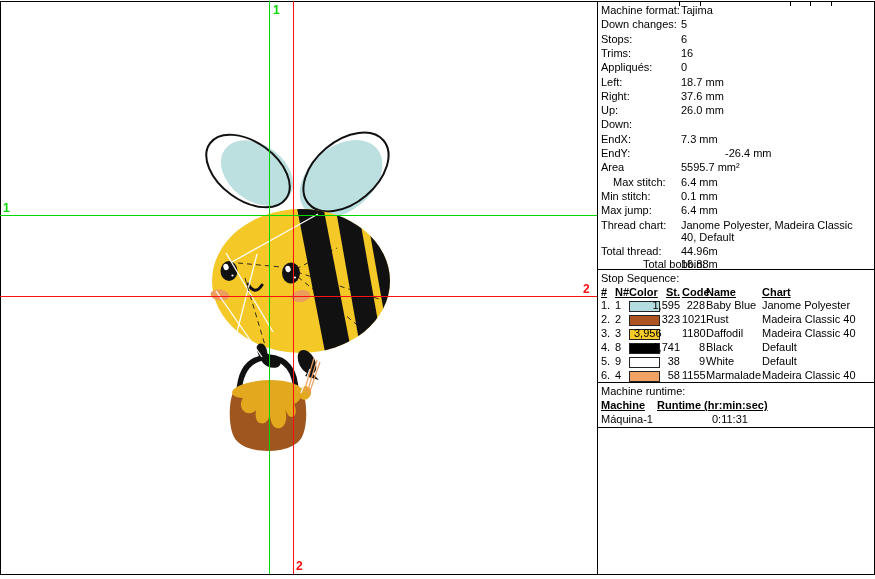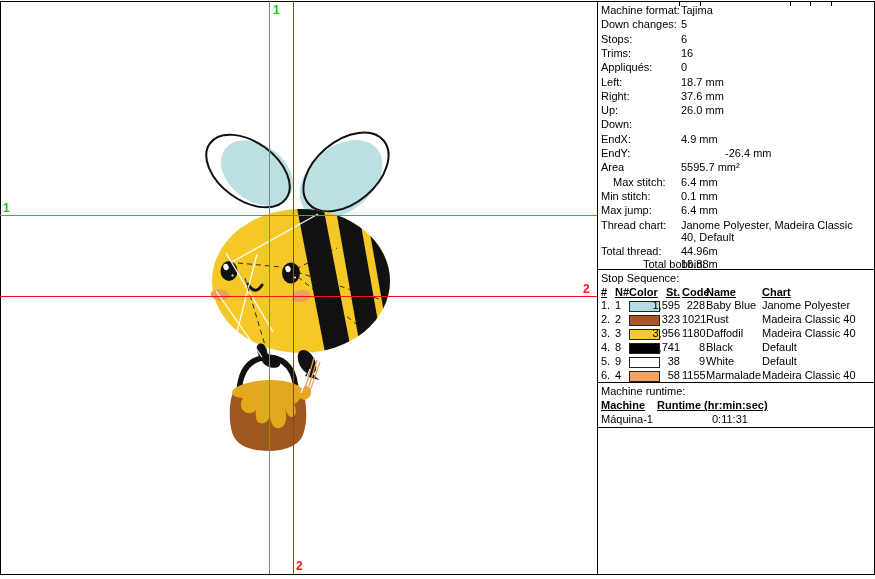"4.9 mm" div.ptext { text: 4.9 -> 7.3 }
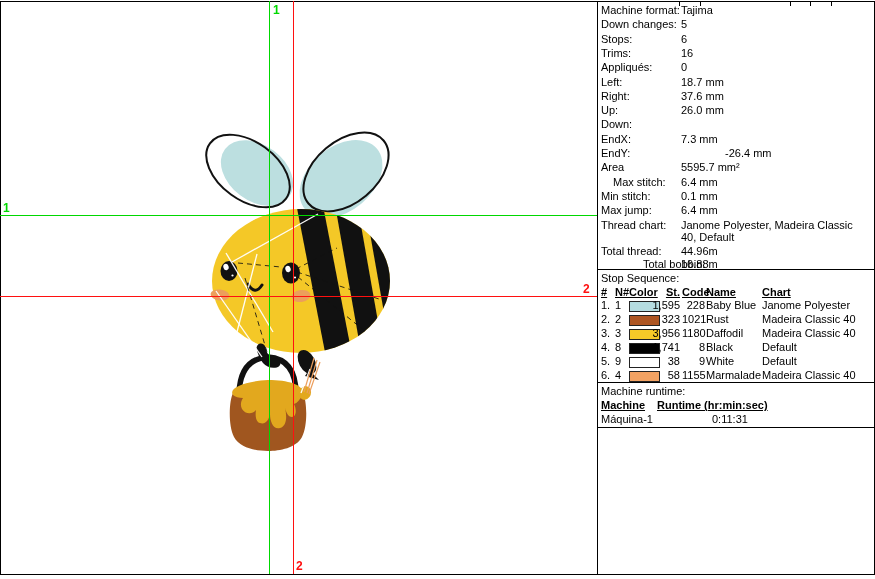"3,956" div.ptext { text-align: right -> none }
